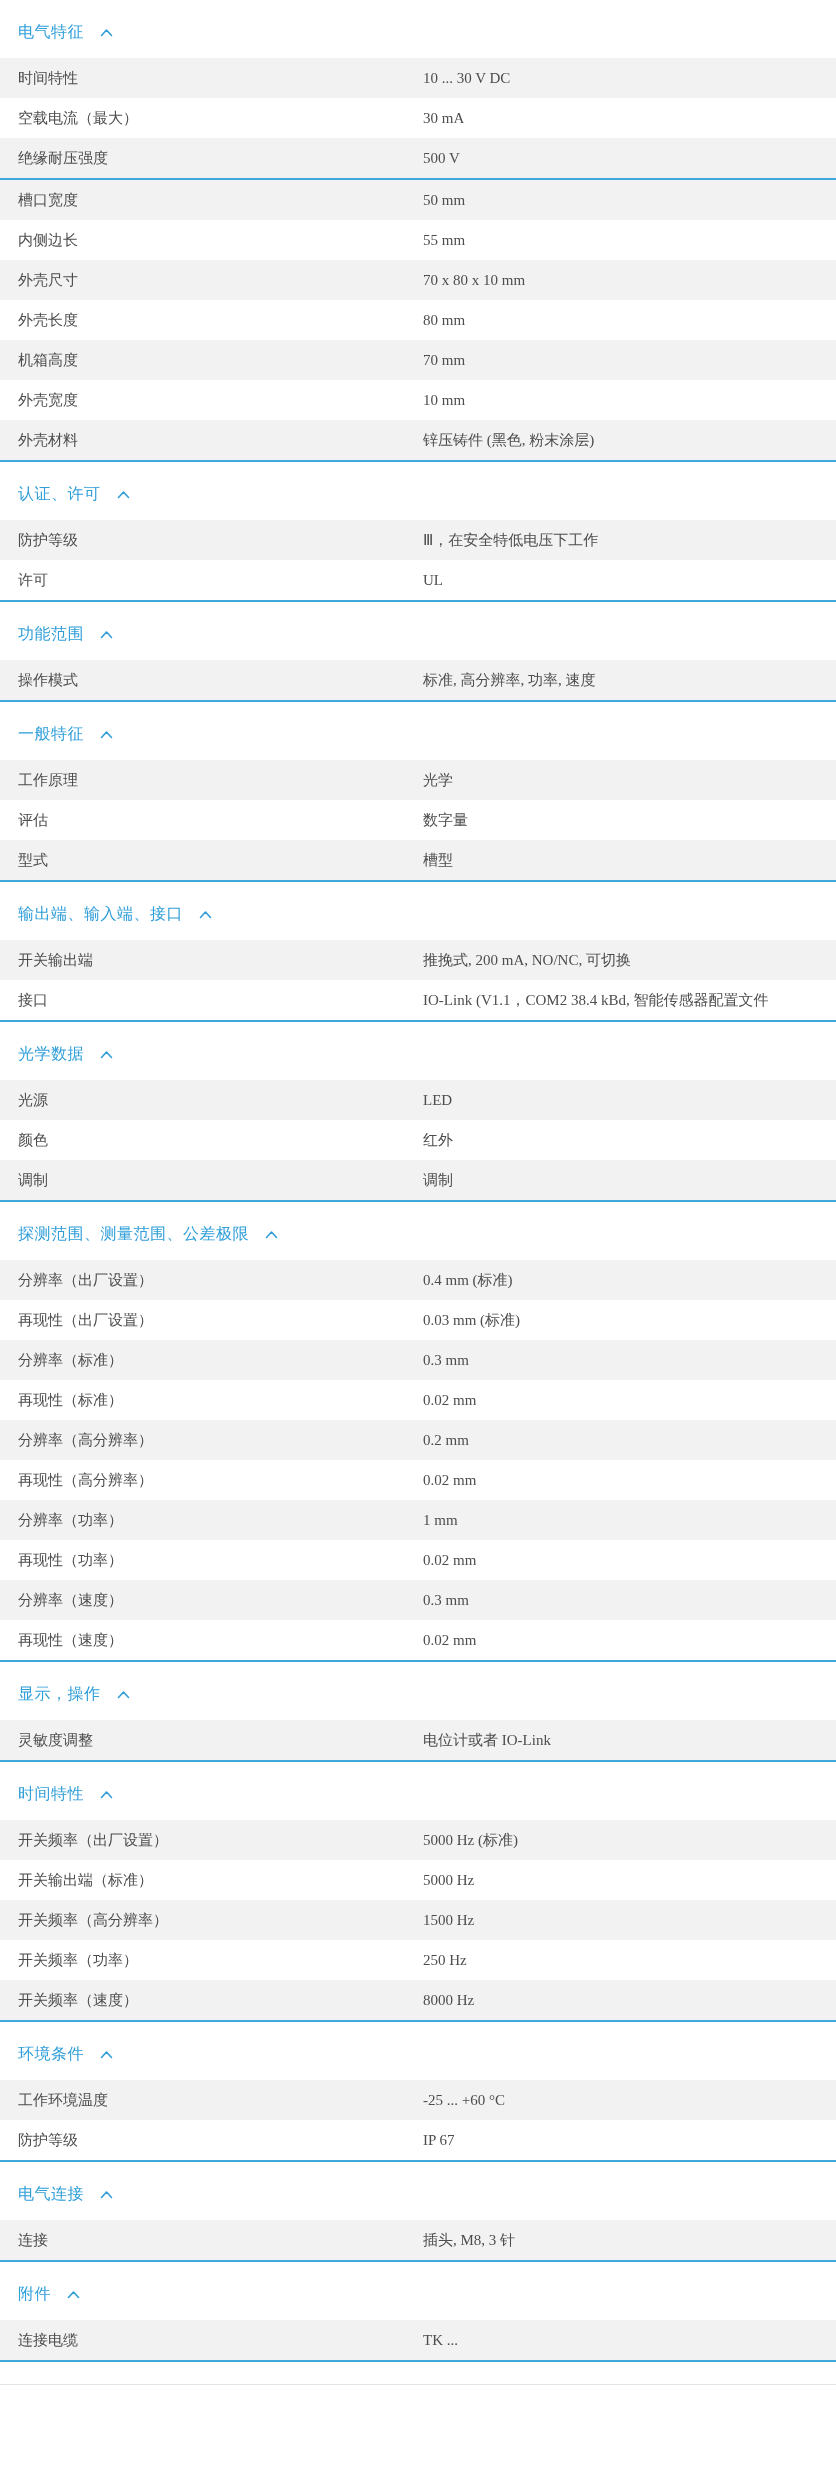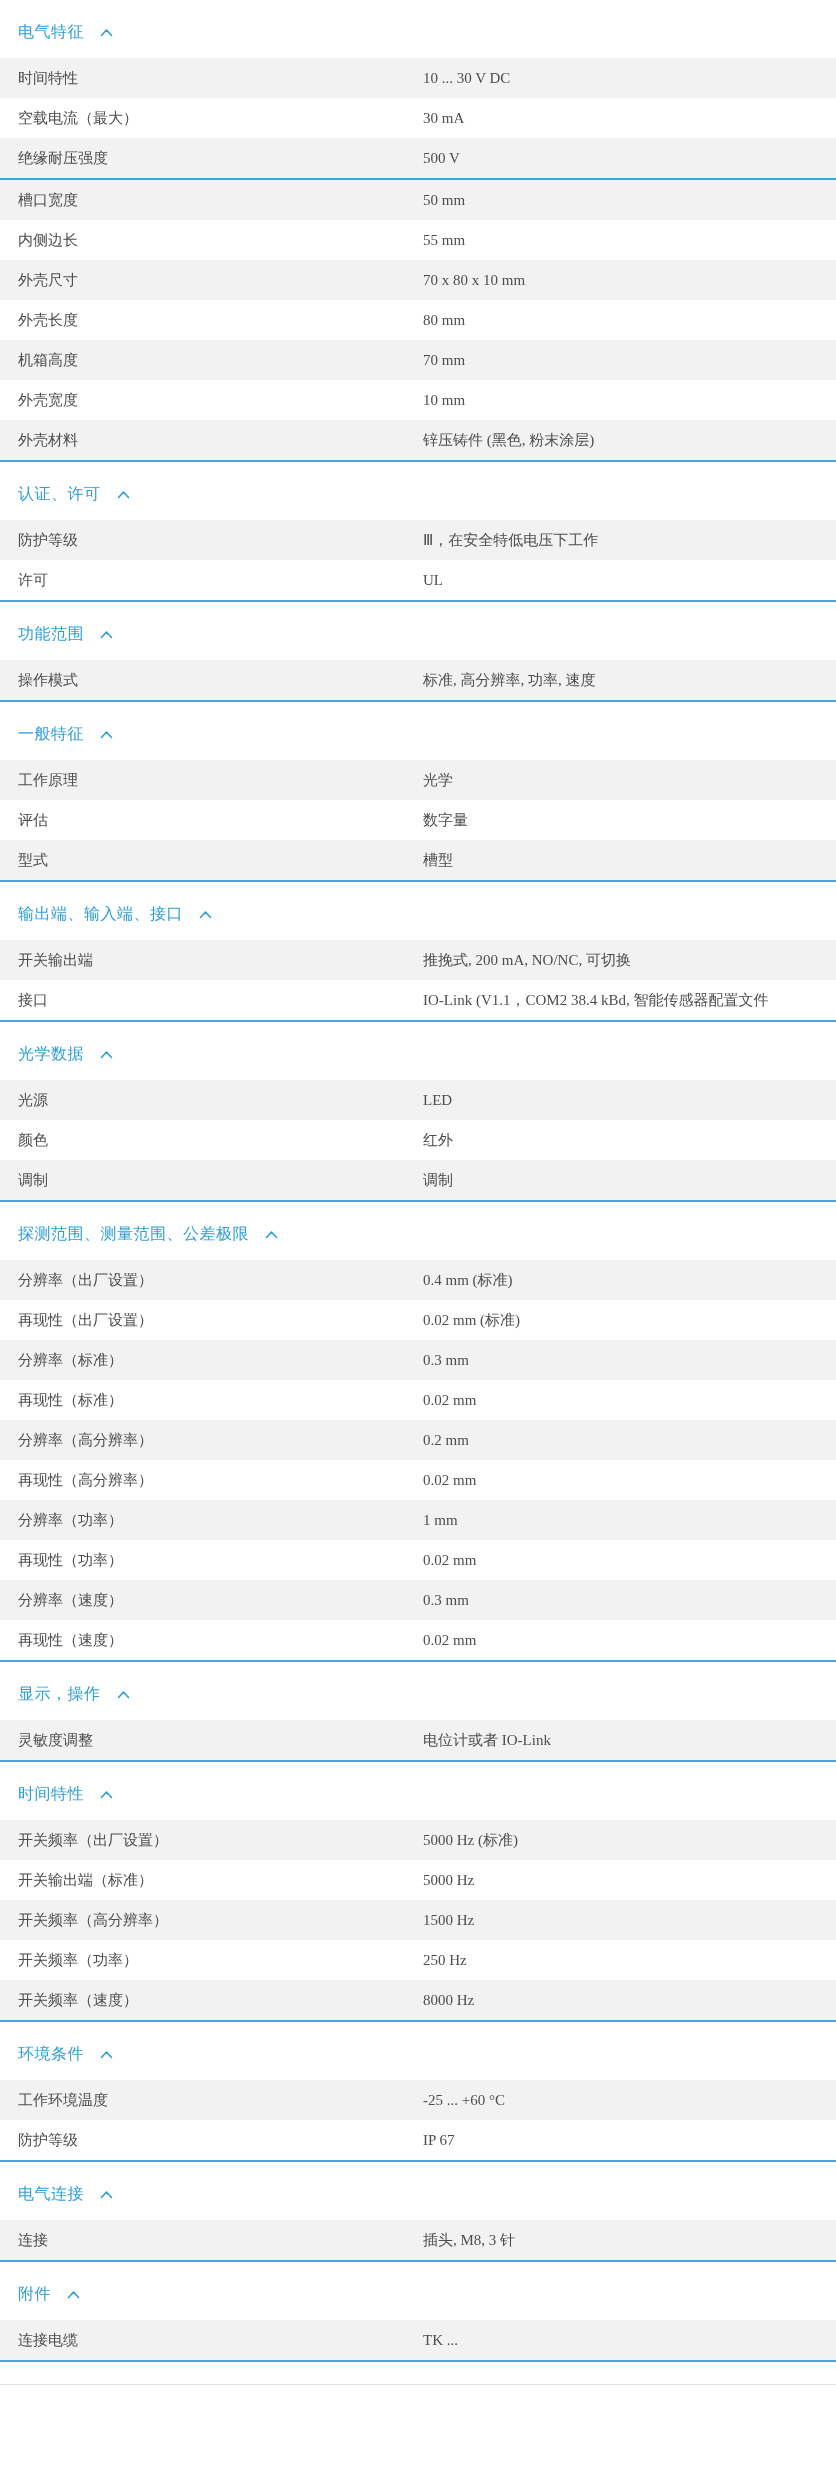"0.02 mm (标准)" div.value { text: 0.02 -> 0.03 }
